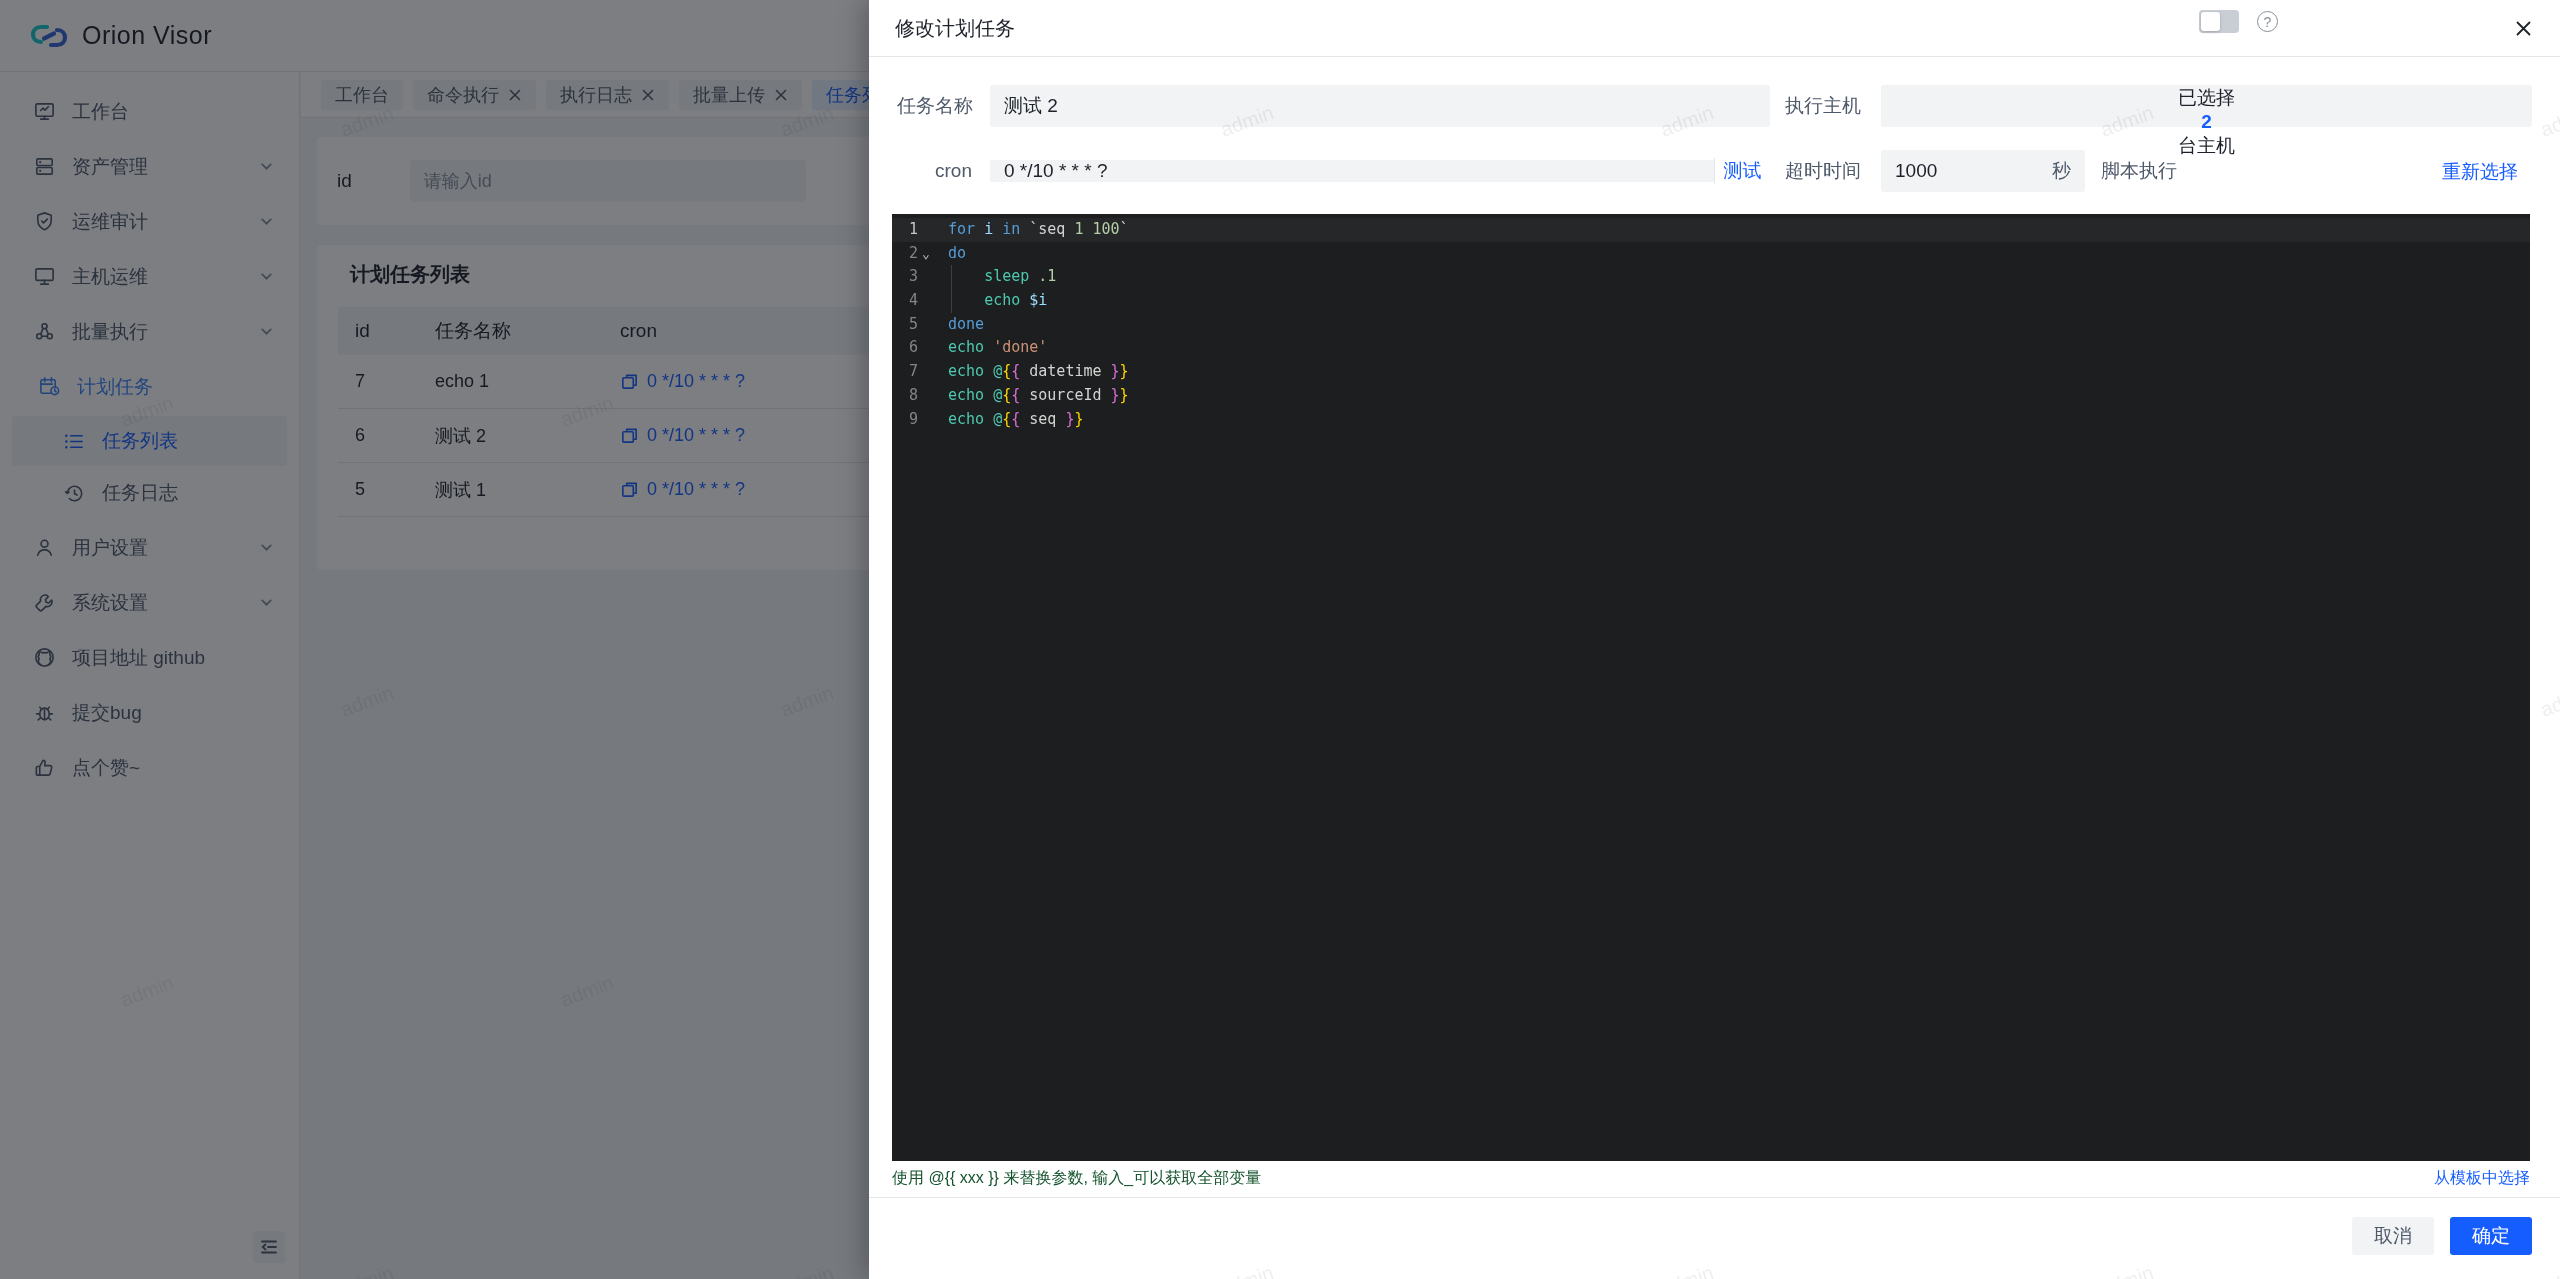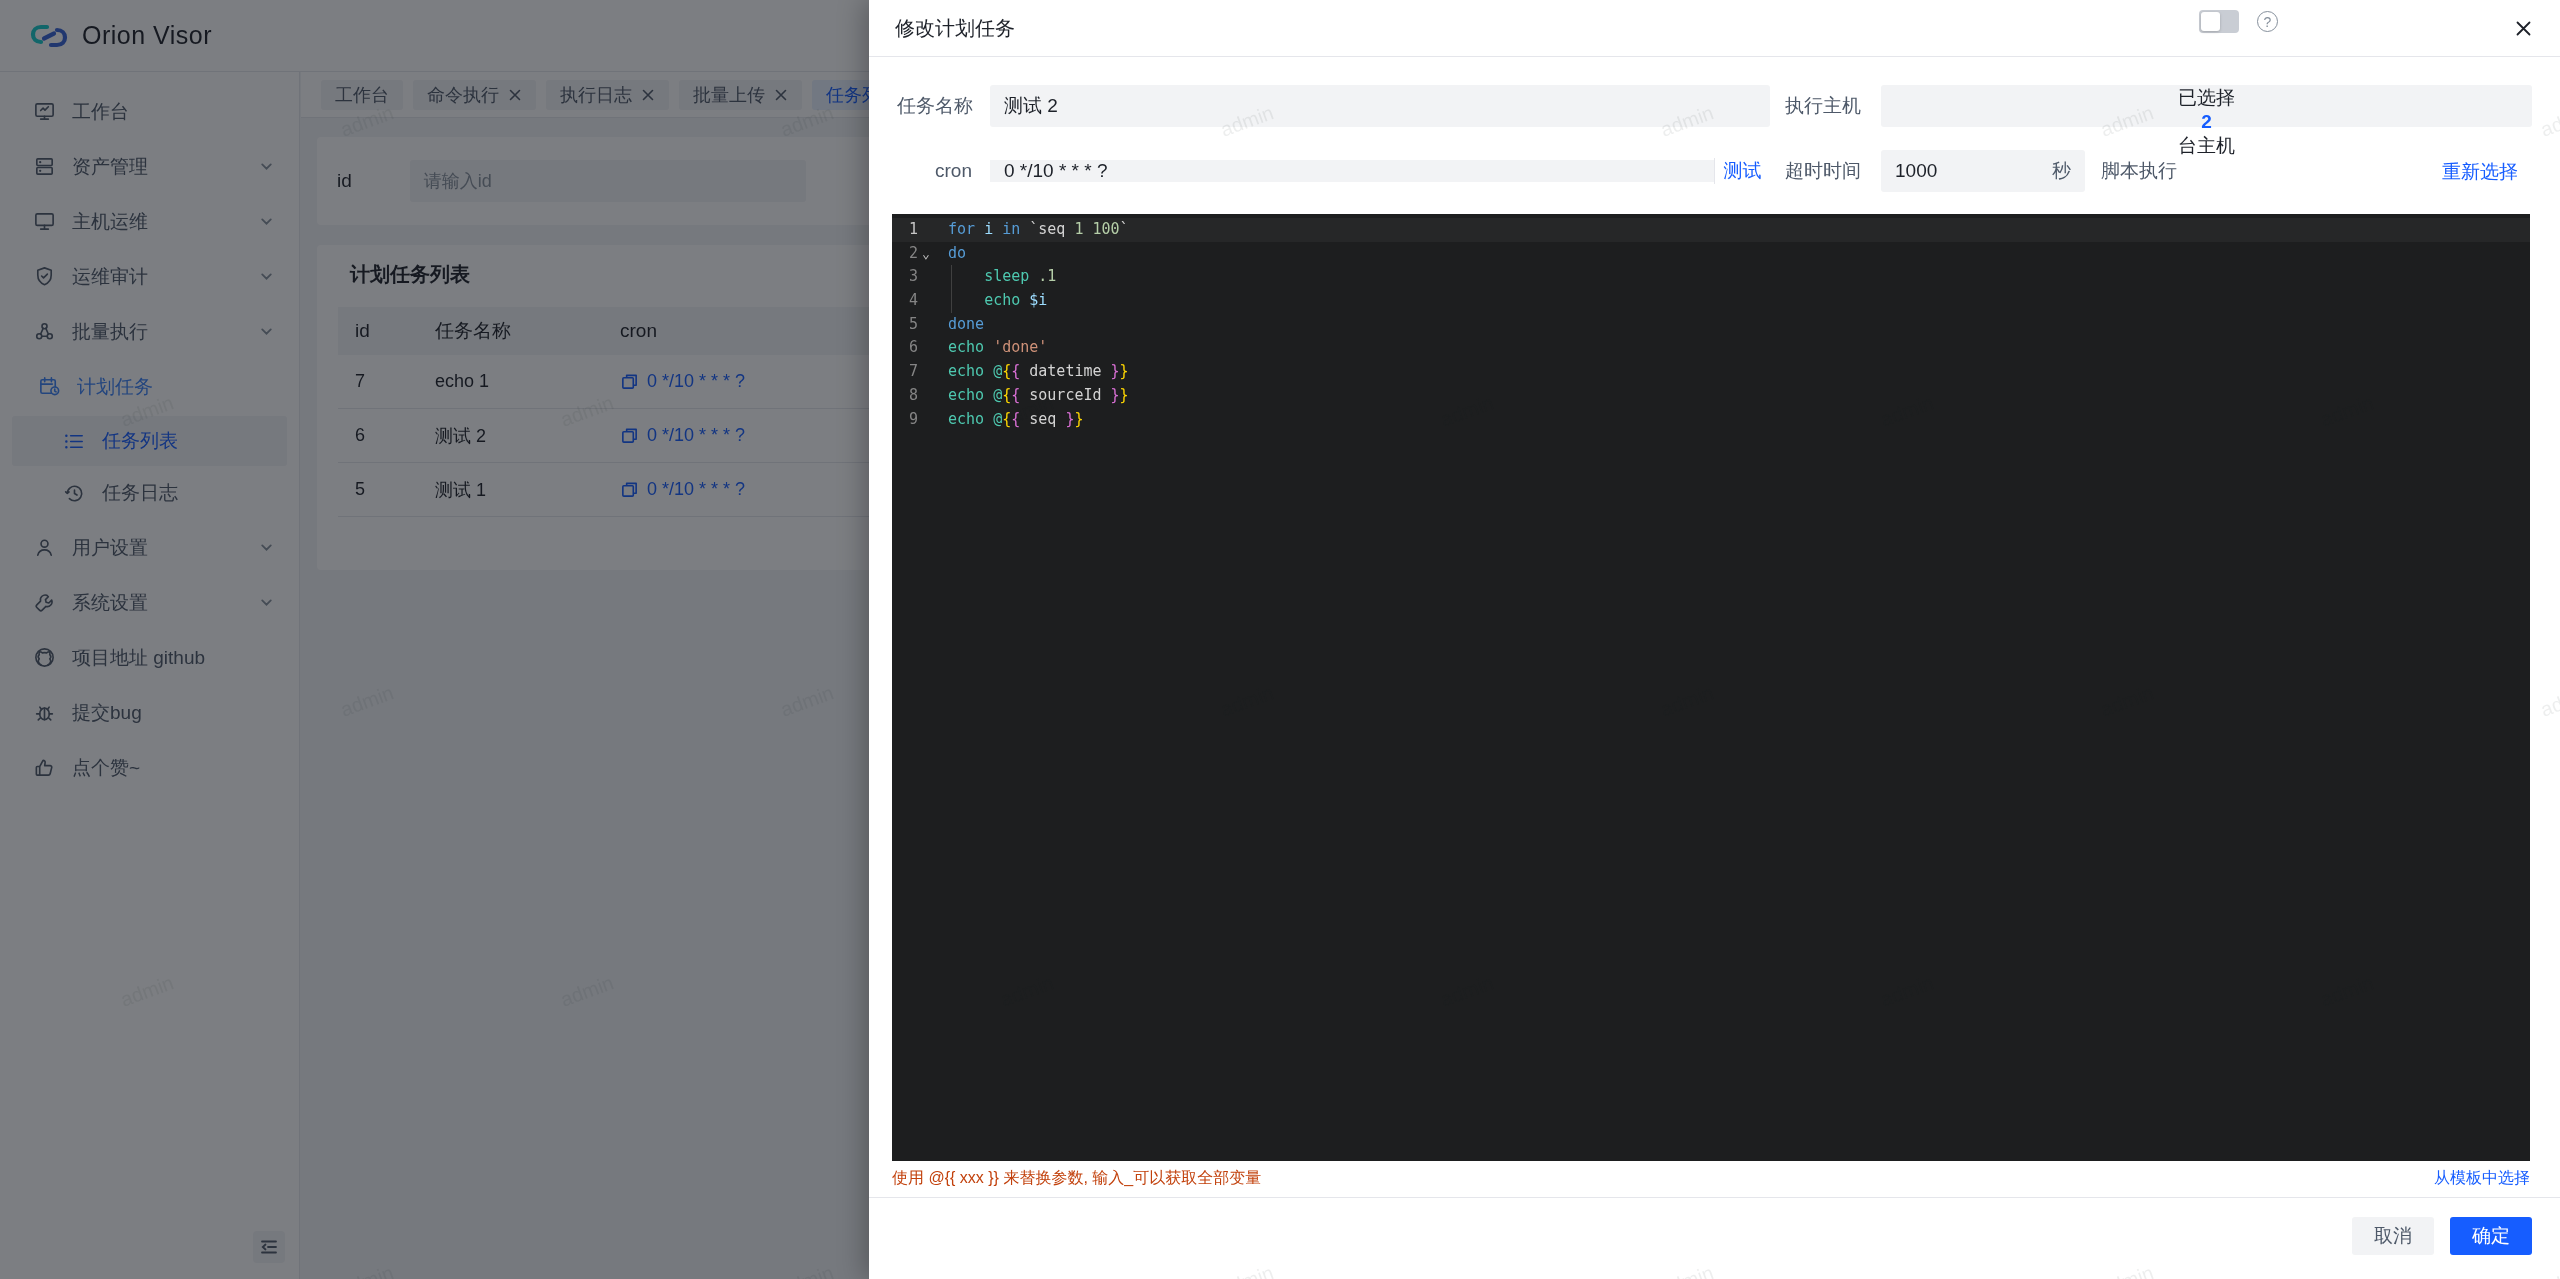"主机运维" div.menu-item { order: before "运维审计" -> after "运维审计" }
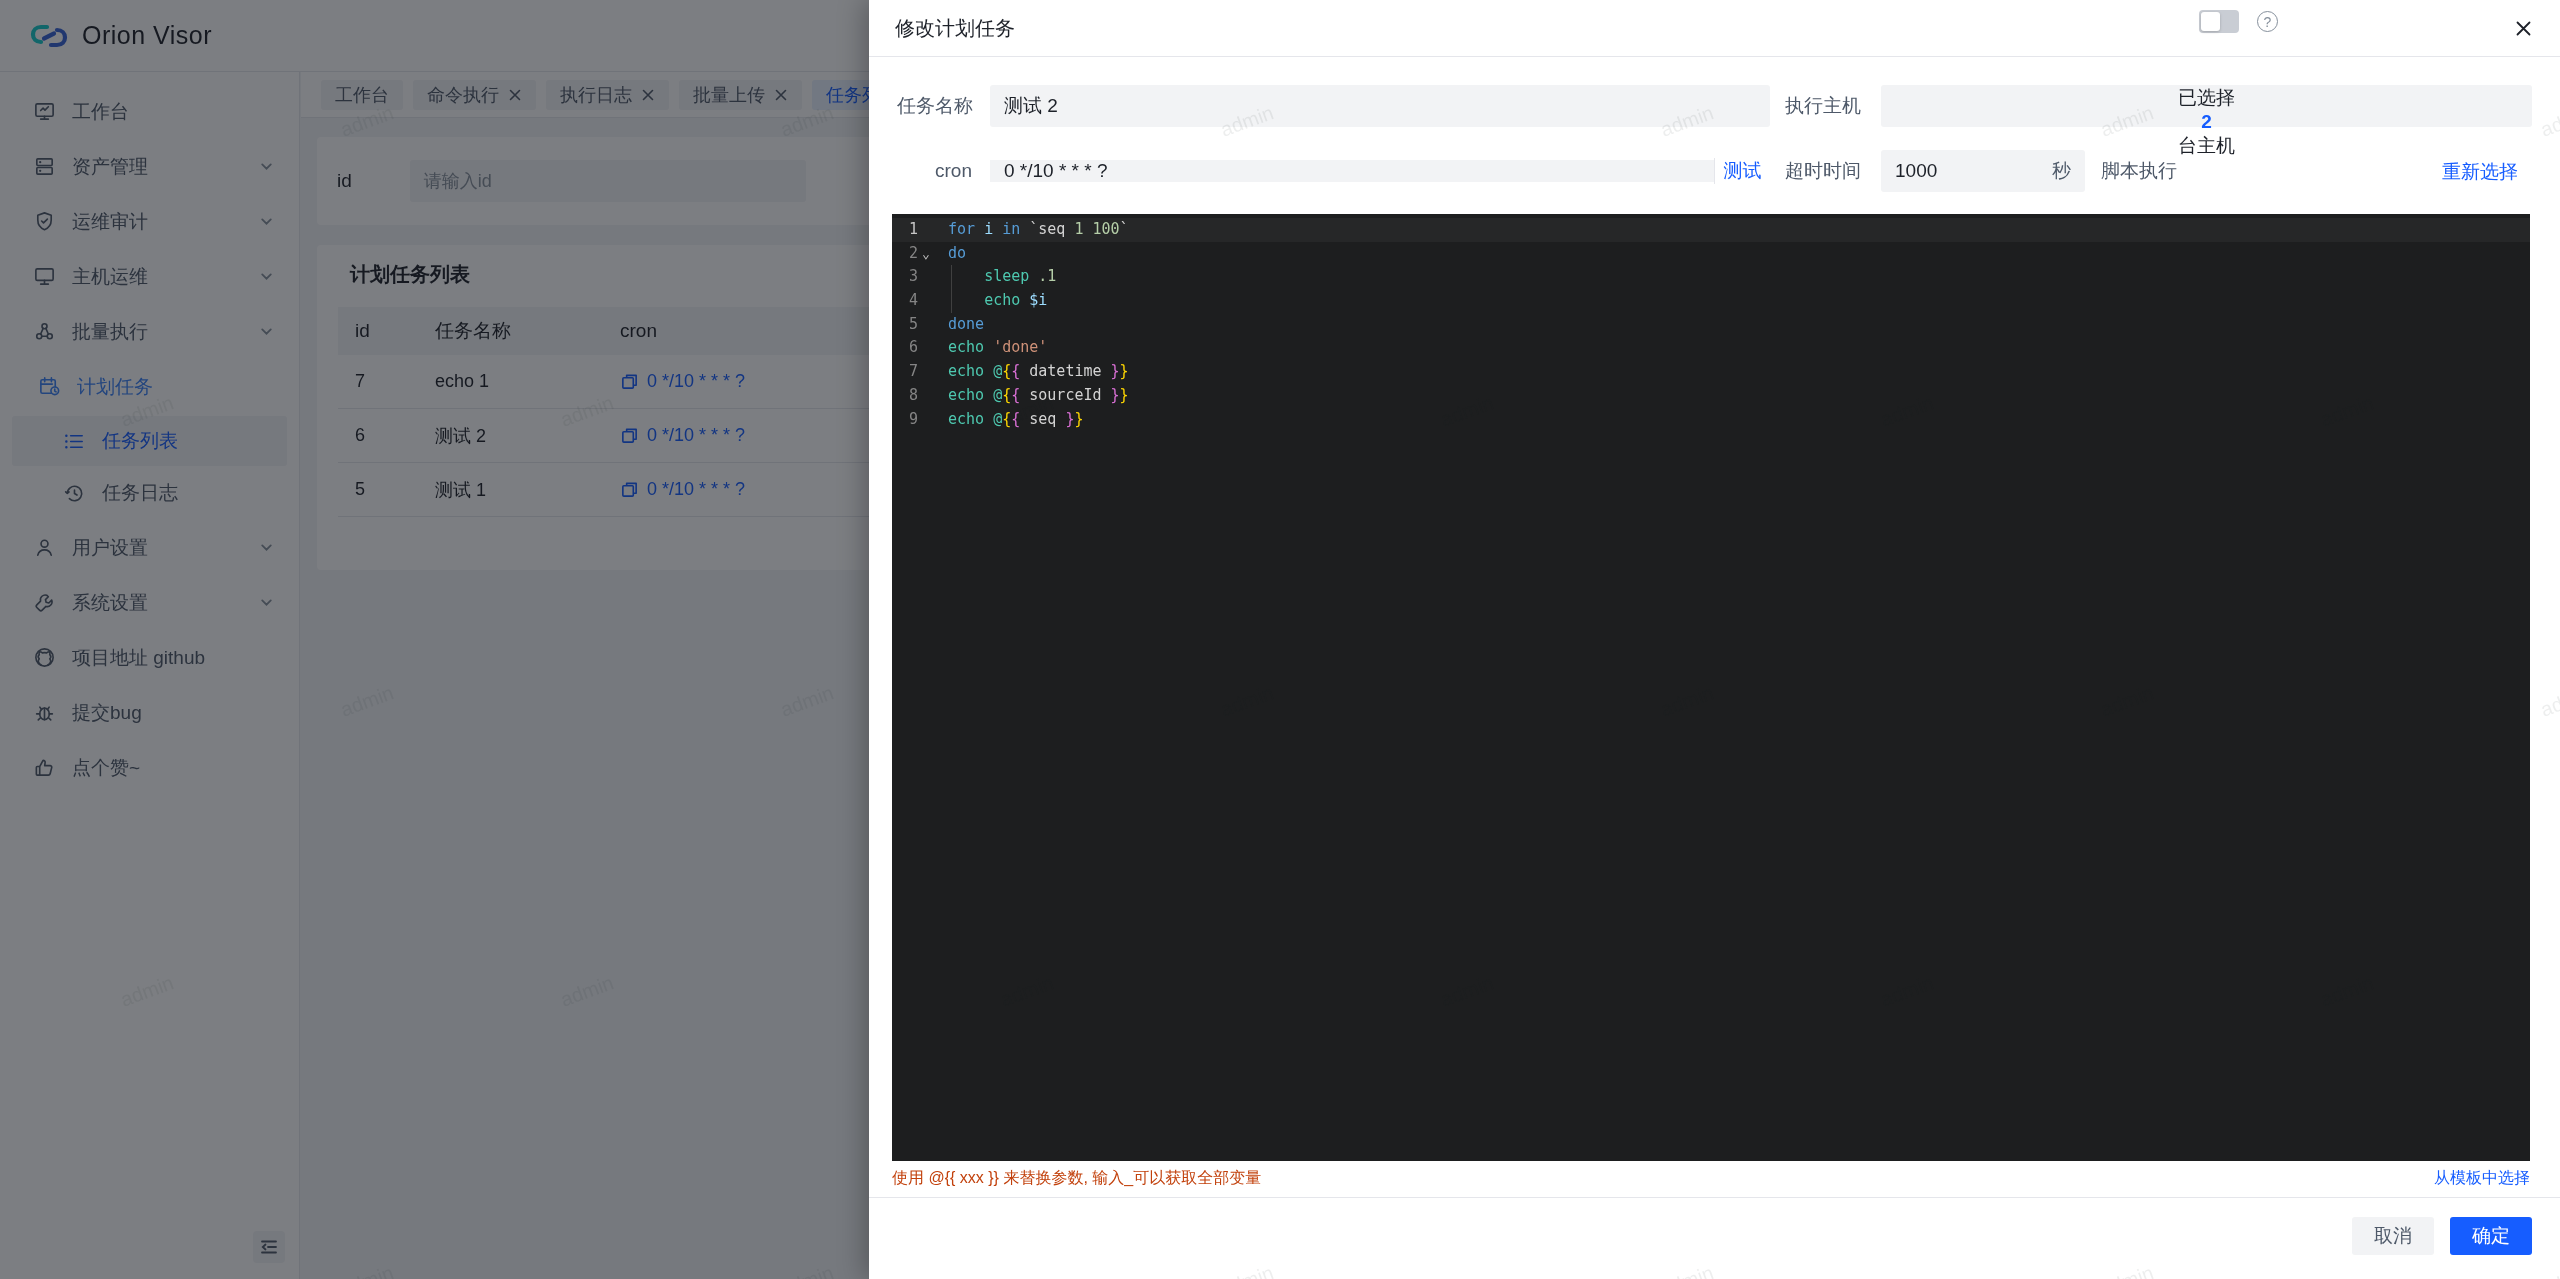"使用 @{{ xxx }} 来替换参数," .editor-hint { color: #c2410c -> #14532d }
